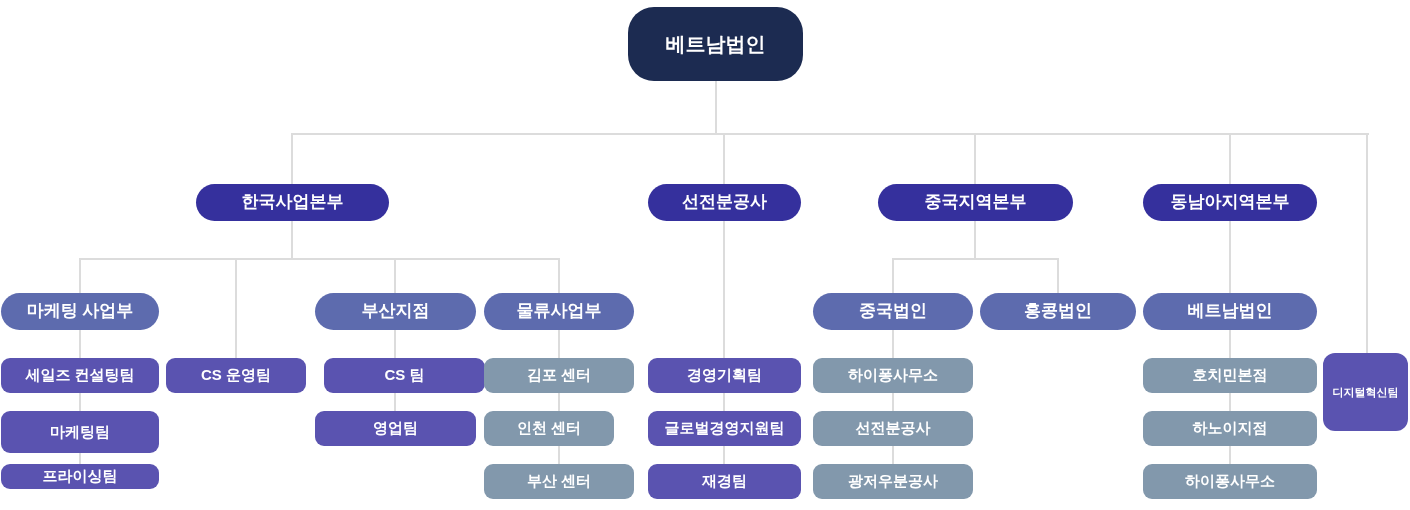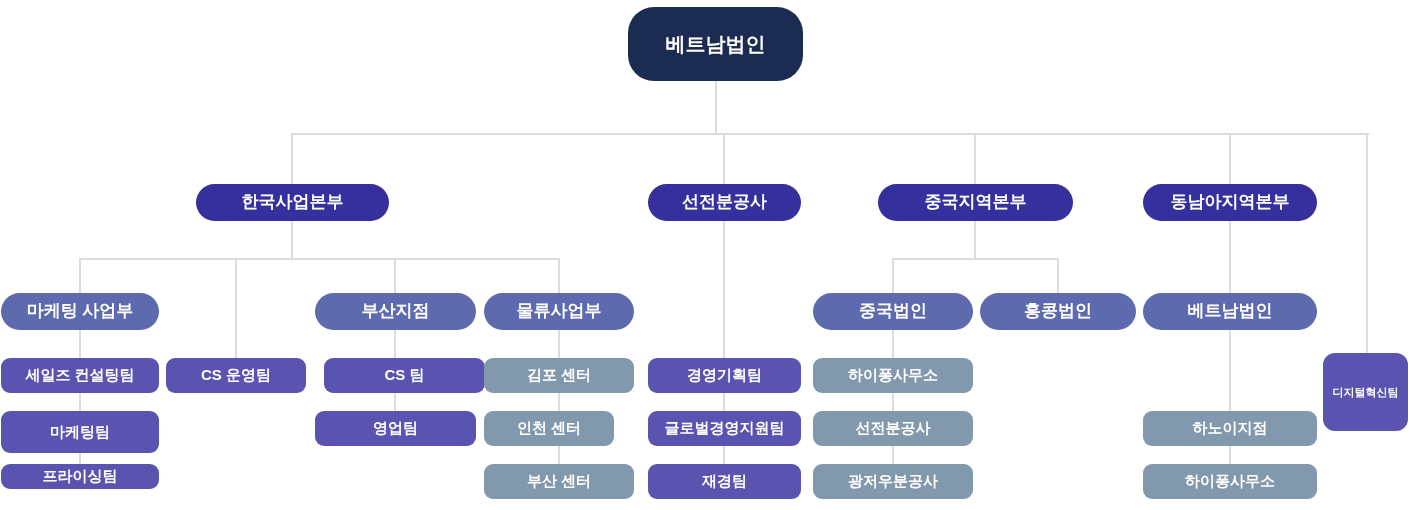"호치민본점" div.node { html: none -> <div>호치민본점</div> }
